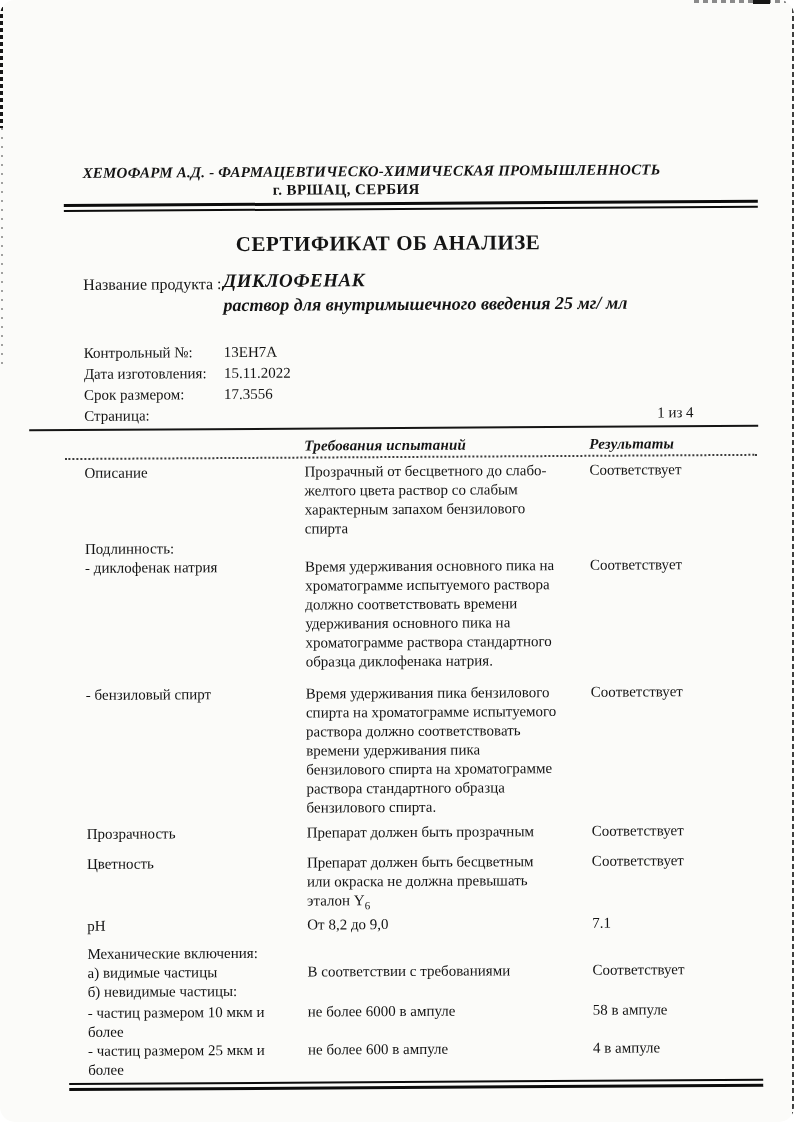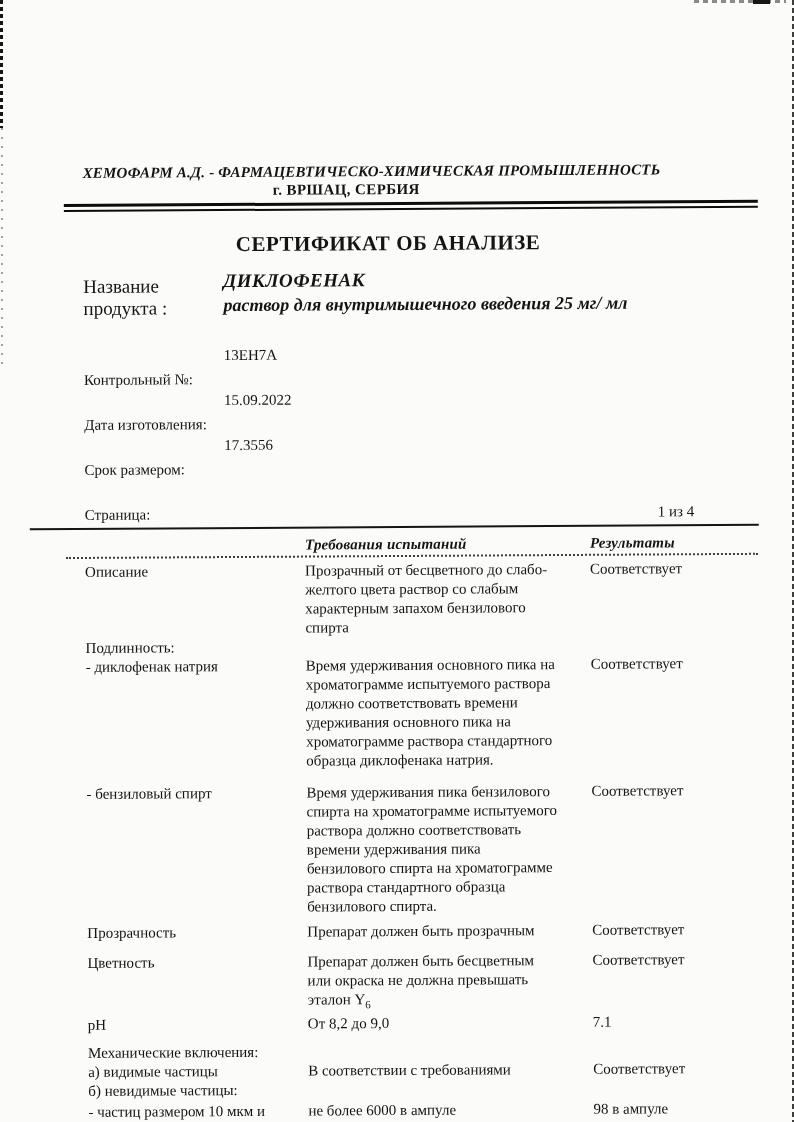"ХЕМОФАРМ А.Д. -" .page { border-radius: none -> 15px }
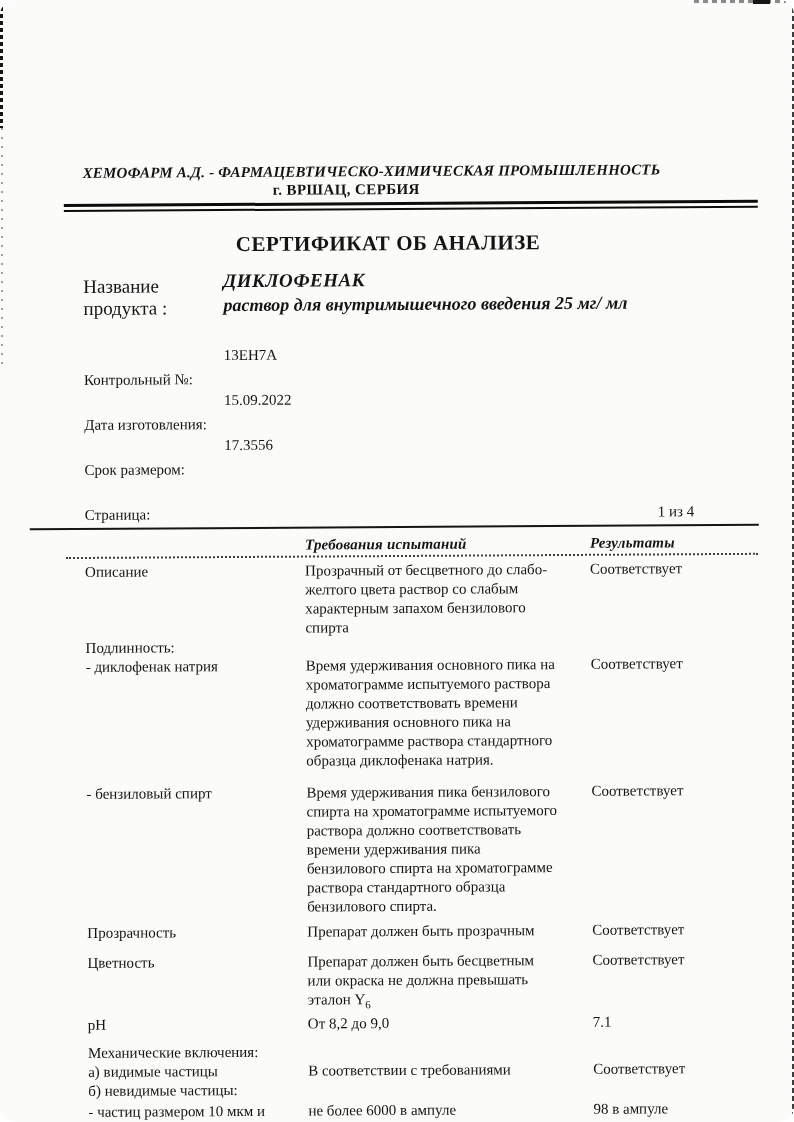"Название продукта :" .product-label { font-size: 19px -> 16px }
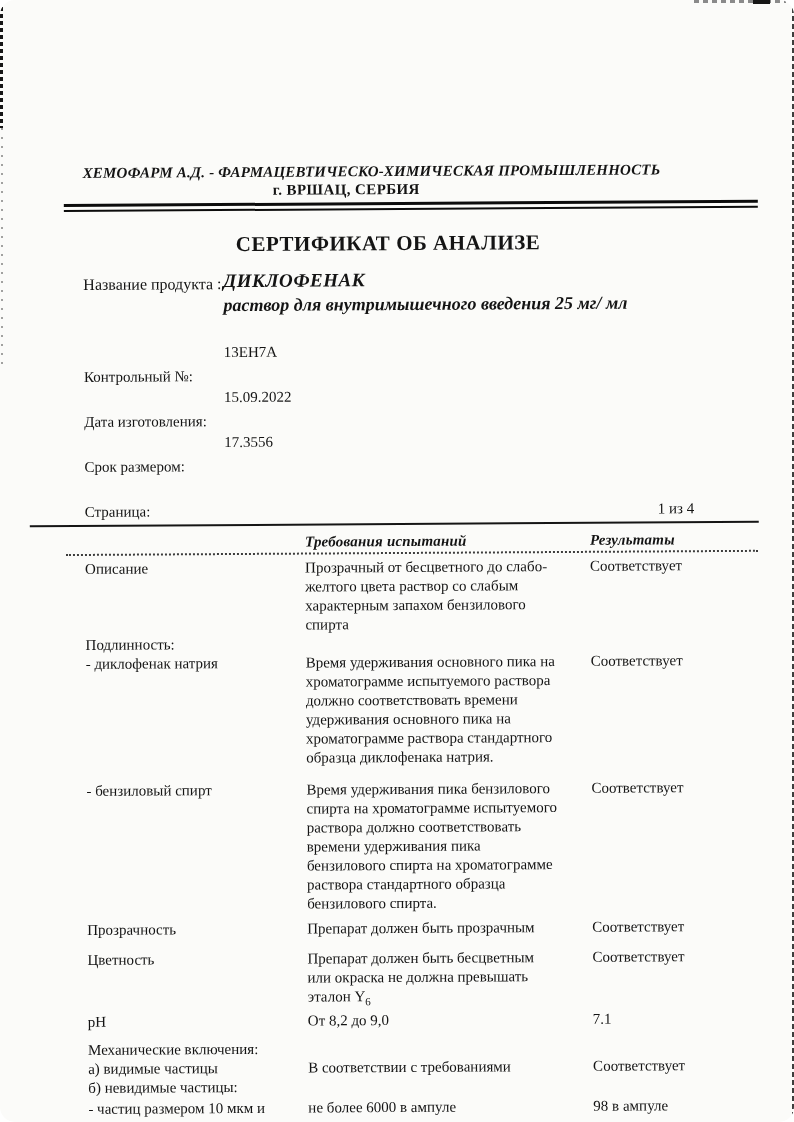"Контрольный №:" .info-label { margin-top: 24px -> none }
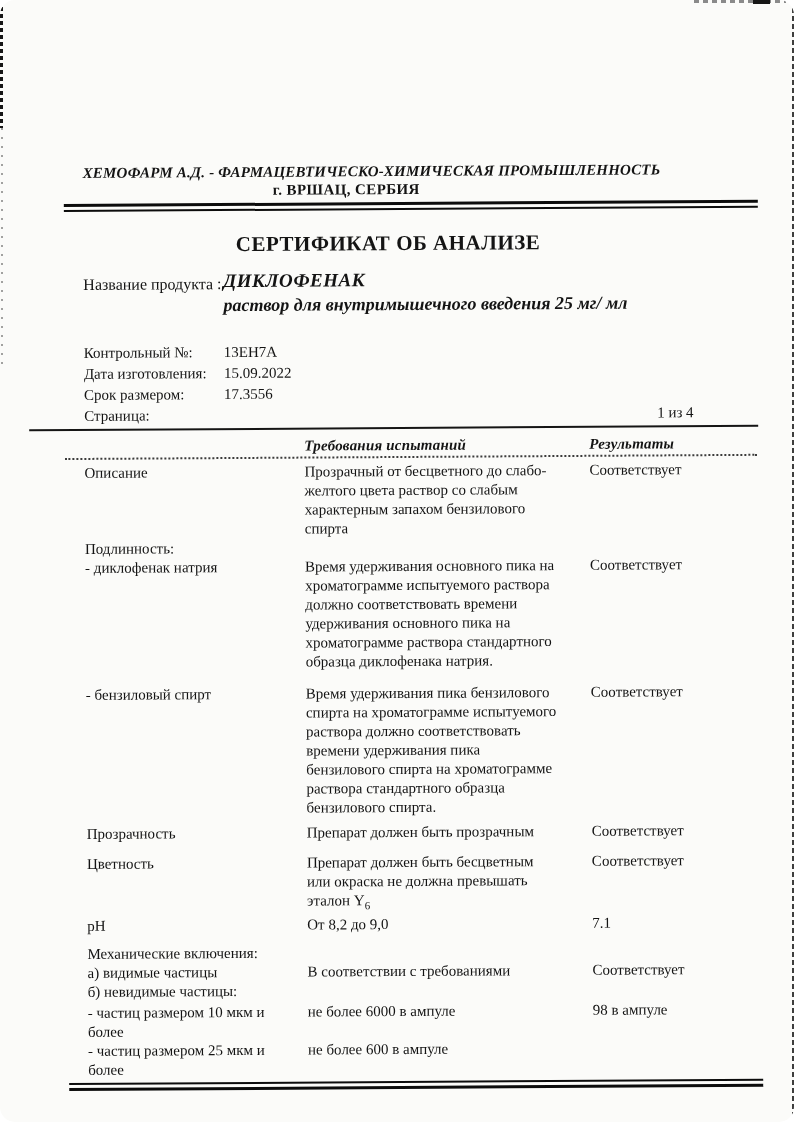"15.09.2022" div { text: 15.09.2022 -> 15.11.2022 }
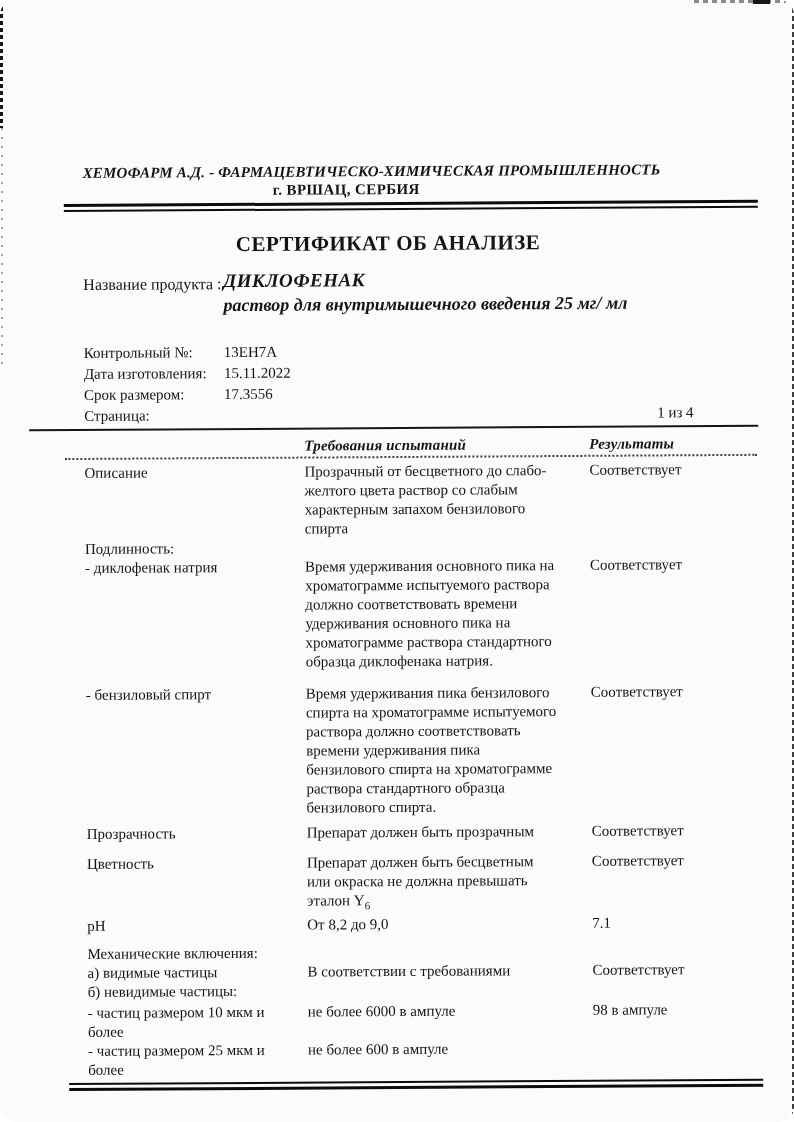"98 в ампуле" div.cell-res { text: 98 -> 58 }
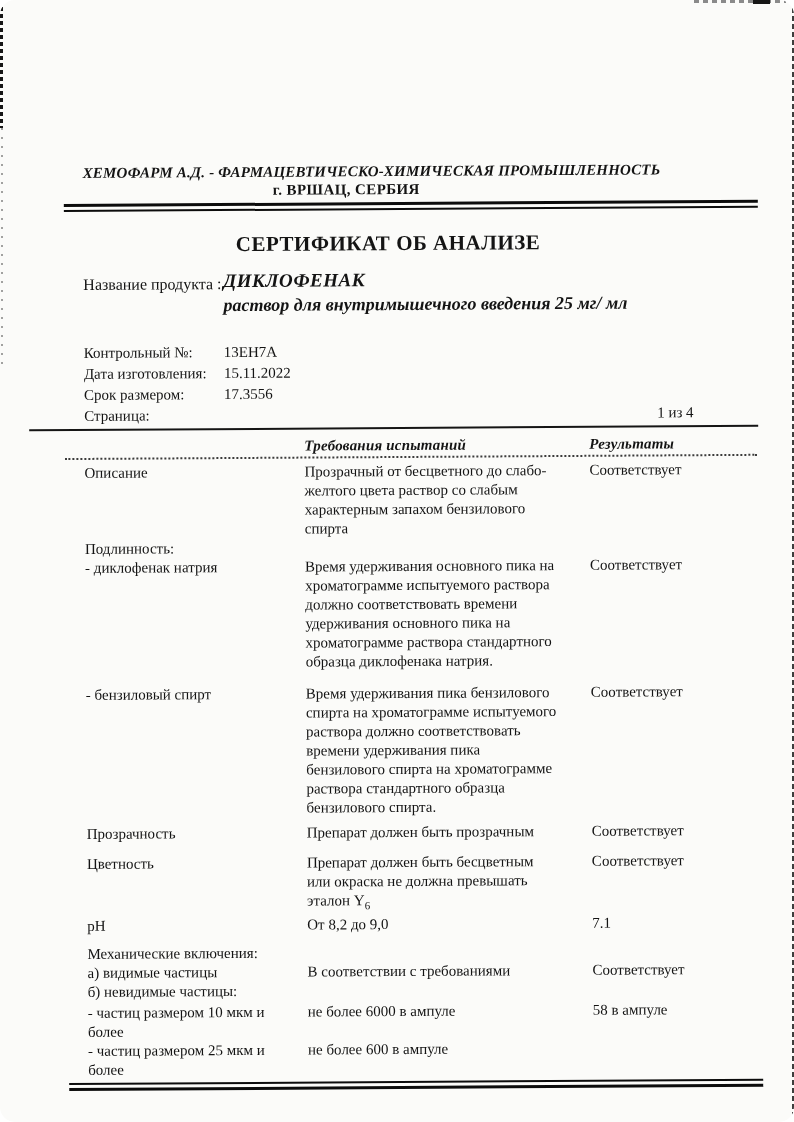"4 в ампуле" div.cell-res { html: none -> <div>4 в ампуле</div> }
